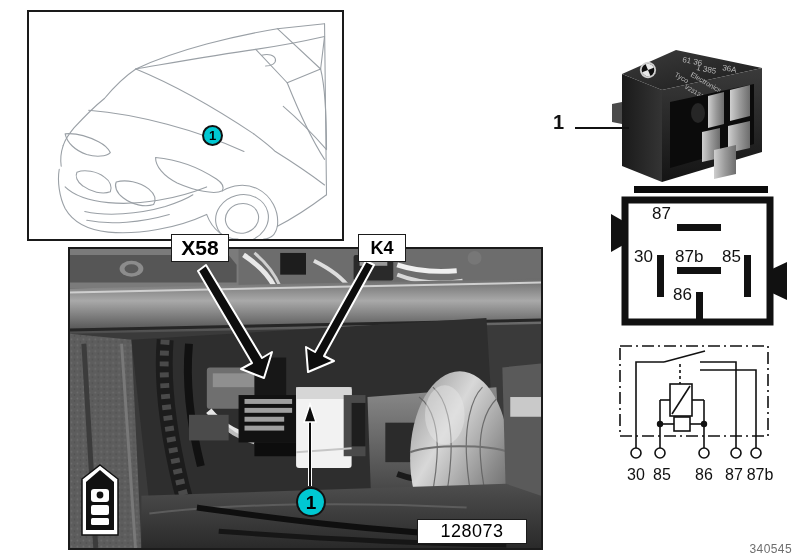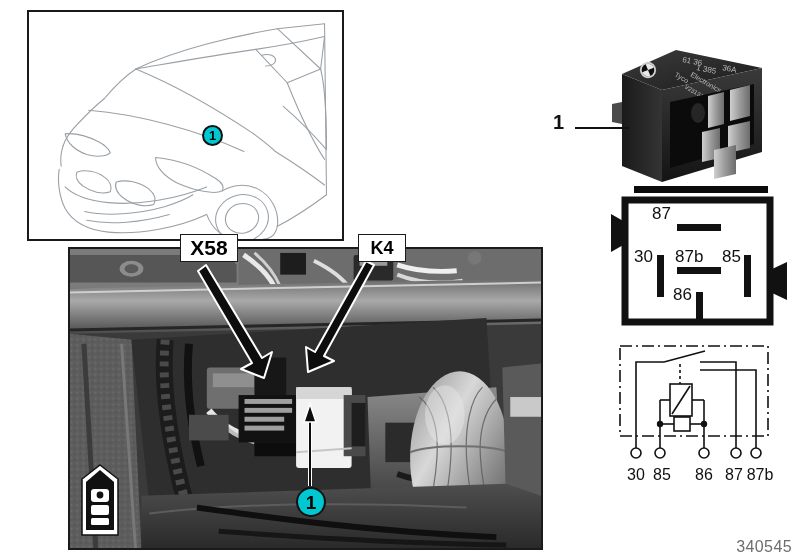"X58" #label-x58 { left: 180px -> 171px }
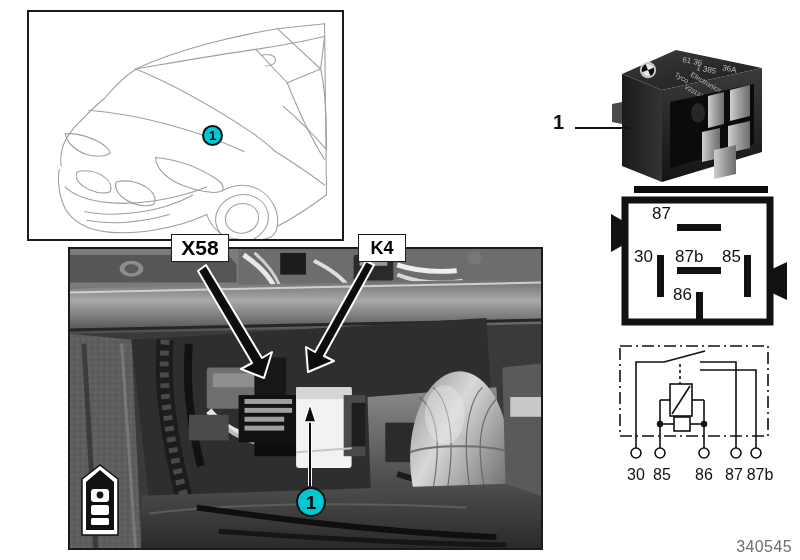"128073" div.photo-label { html: none -> <div>128073</div> }
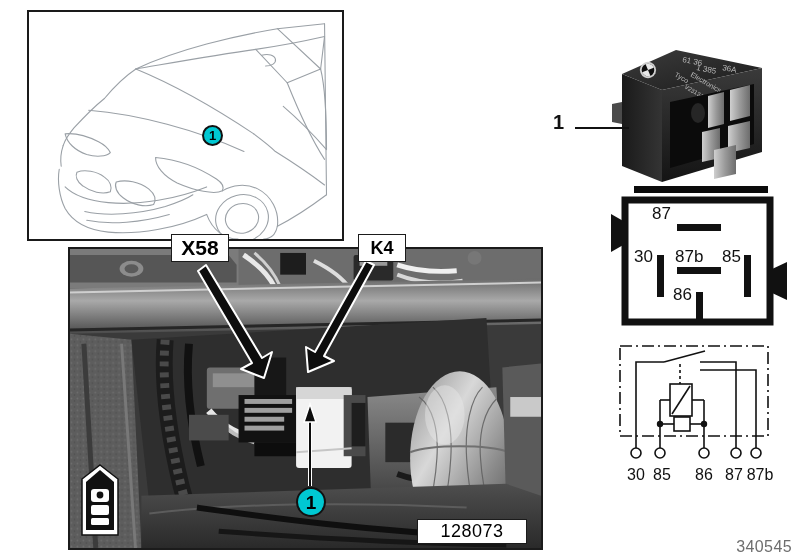"340545" #drawing-number { font-size: 16px -> 12px }
